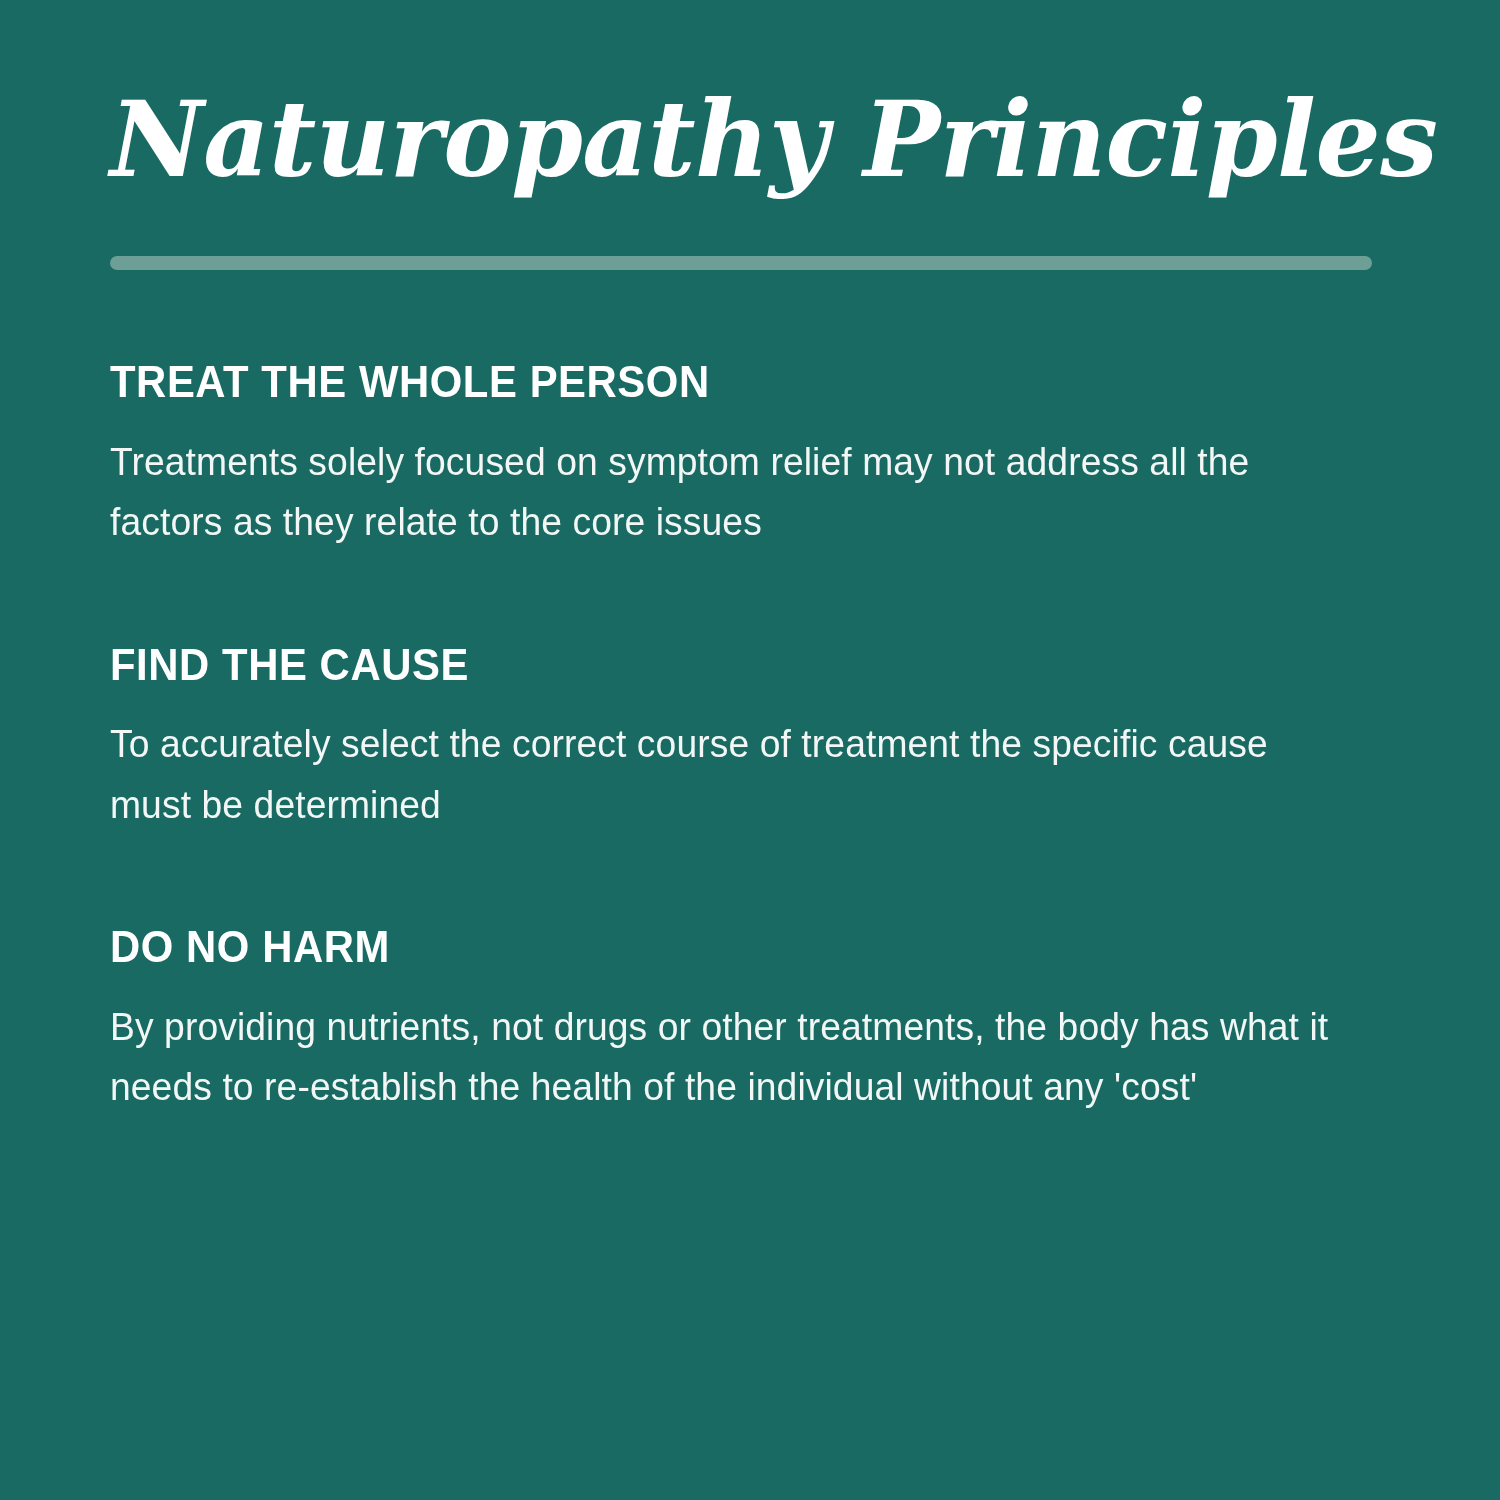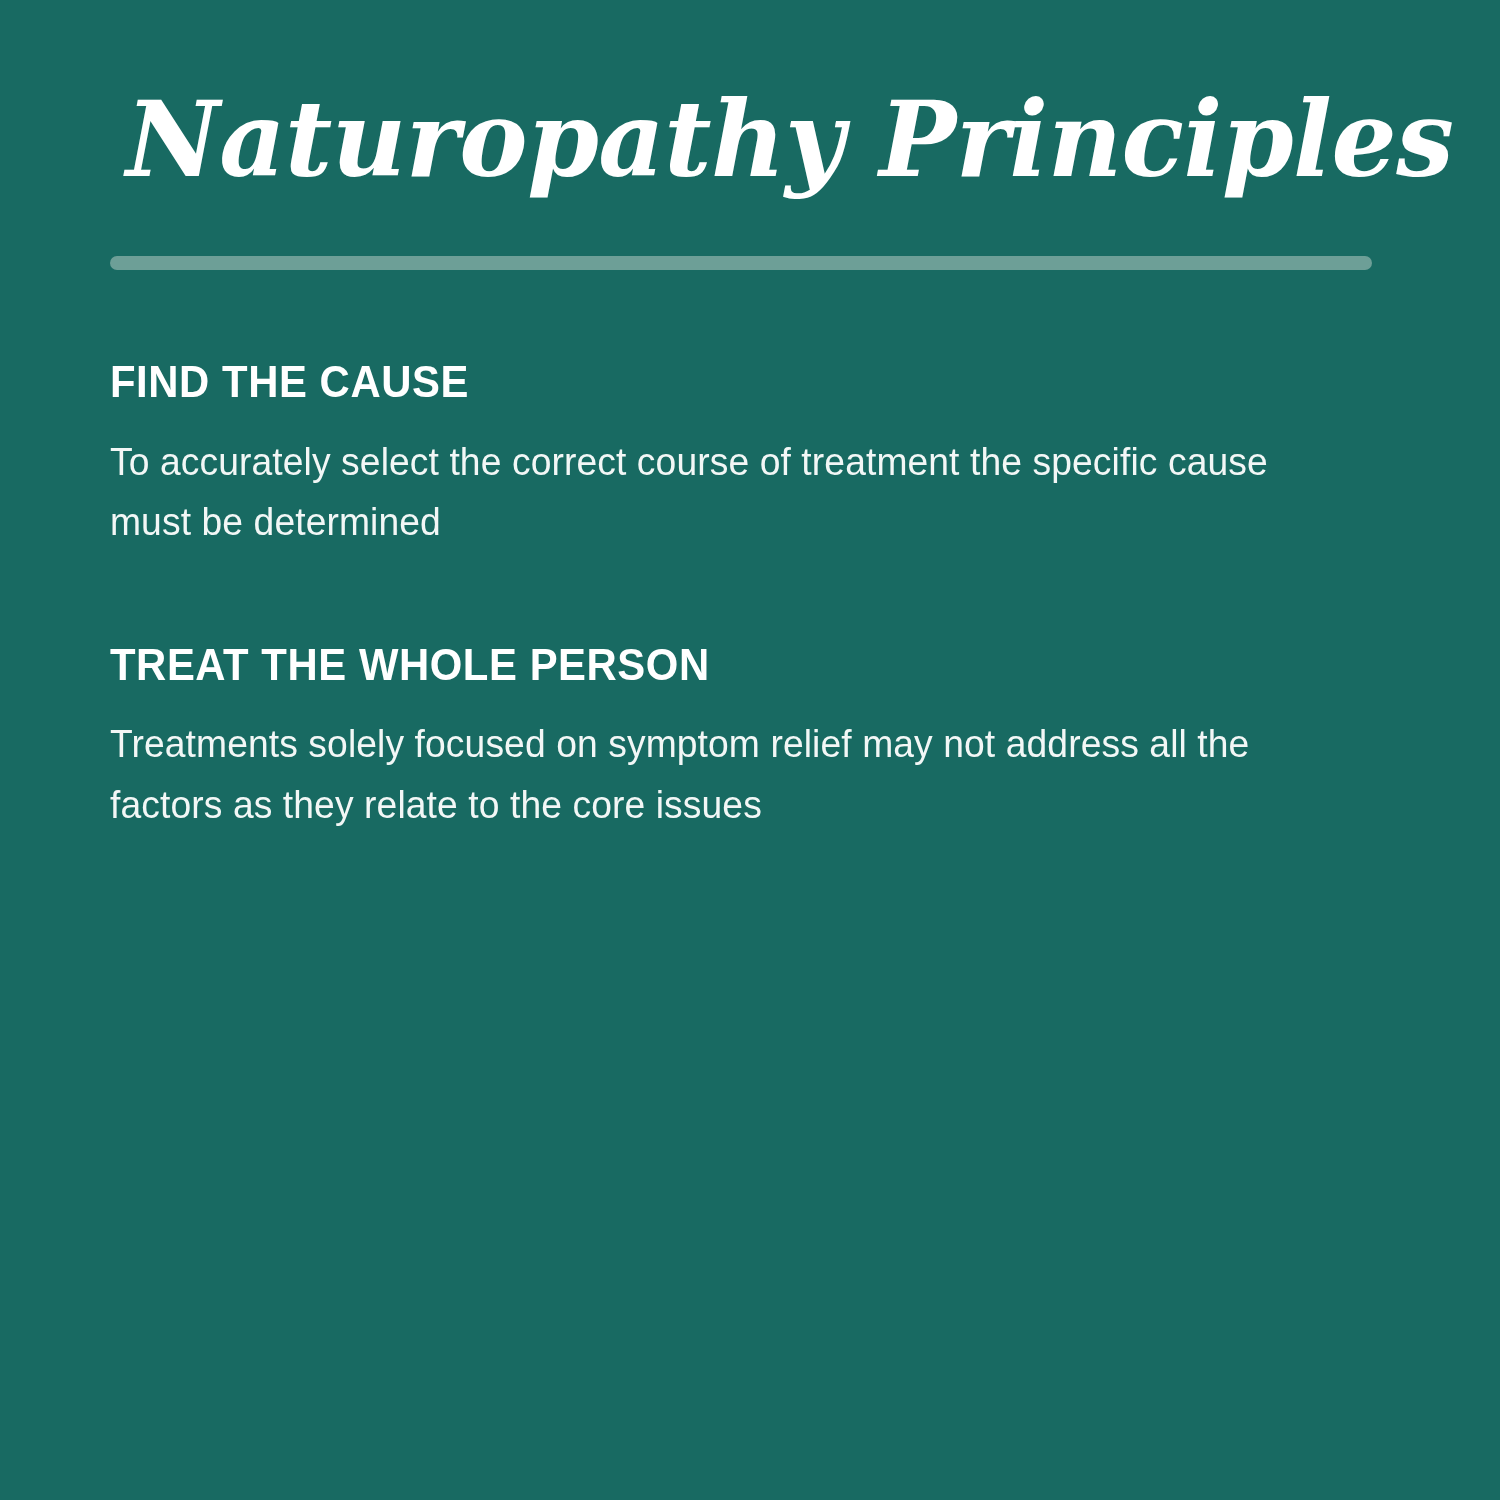"Naturopathy Principles" .title-block { margin-left: 16px -> none }
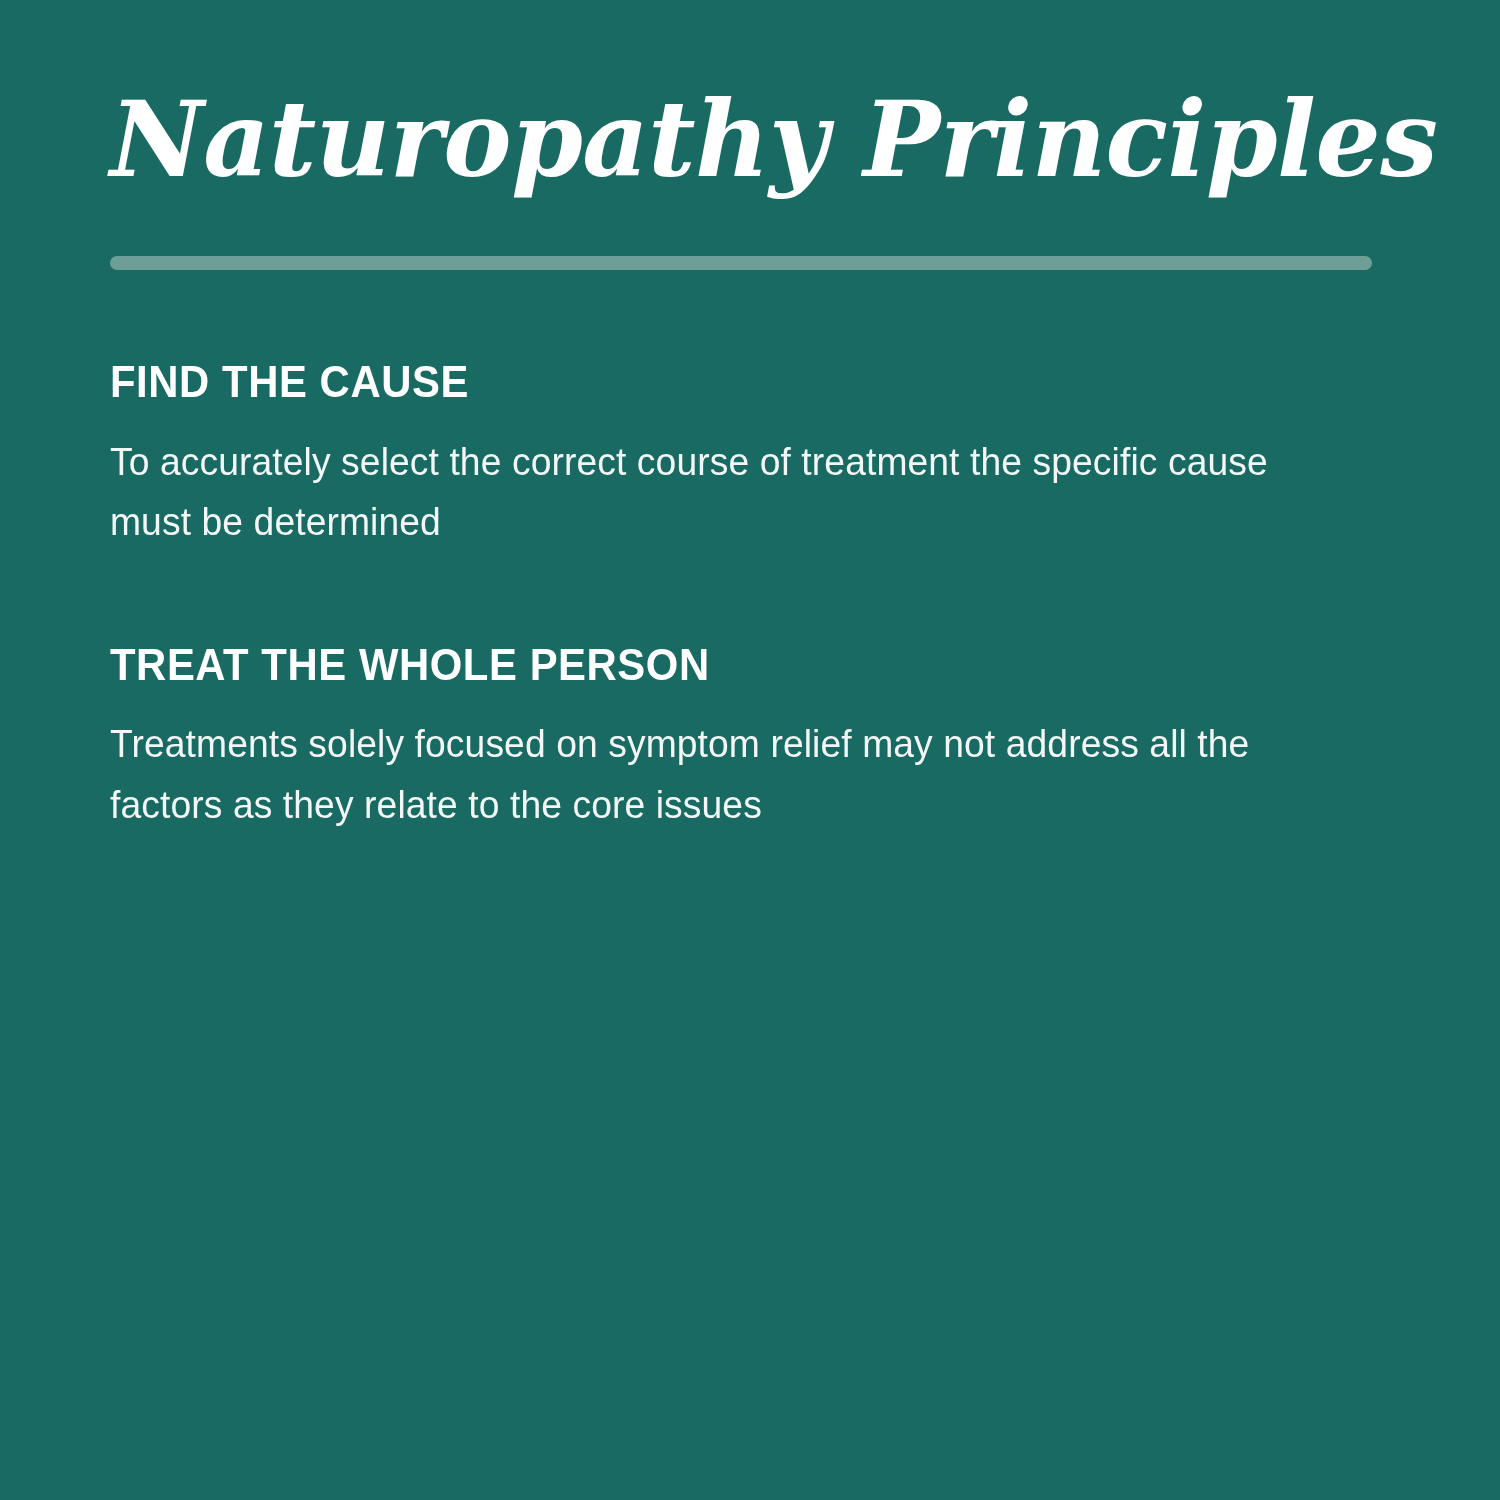"FIND THE CAUSE" section.principle { order: before "TREAT THE WHOLE PERSON" -> after "TREAT THE WHOLE PERSON" }
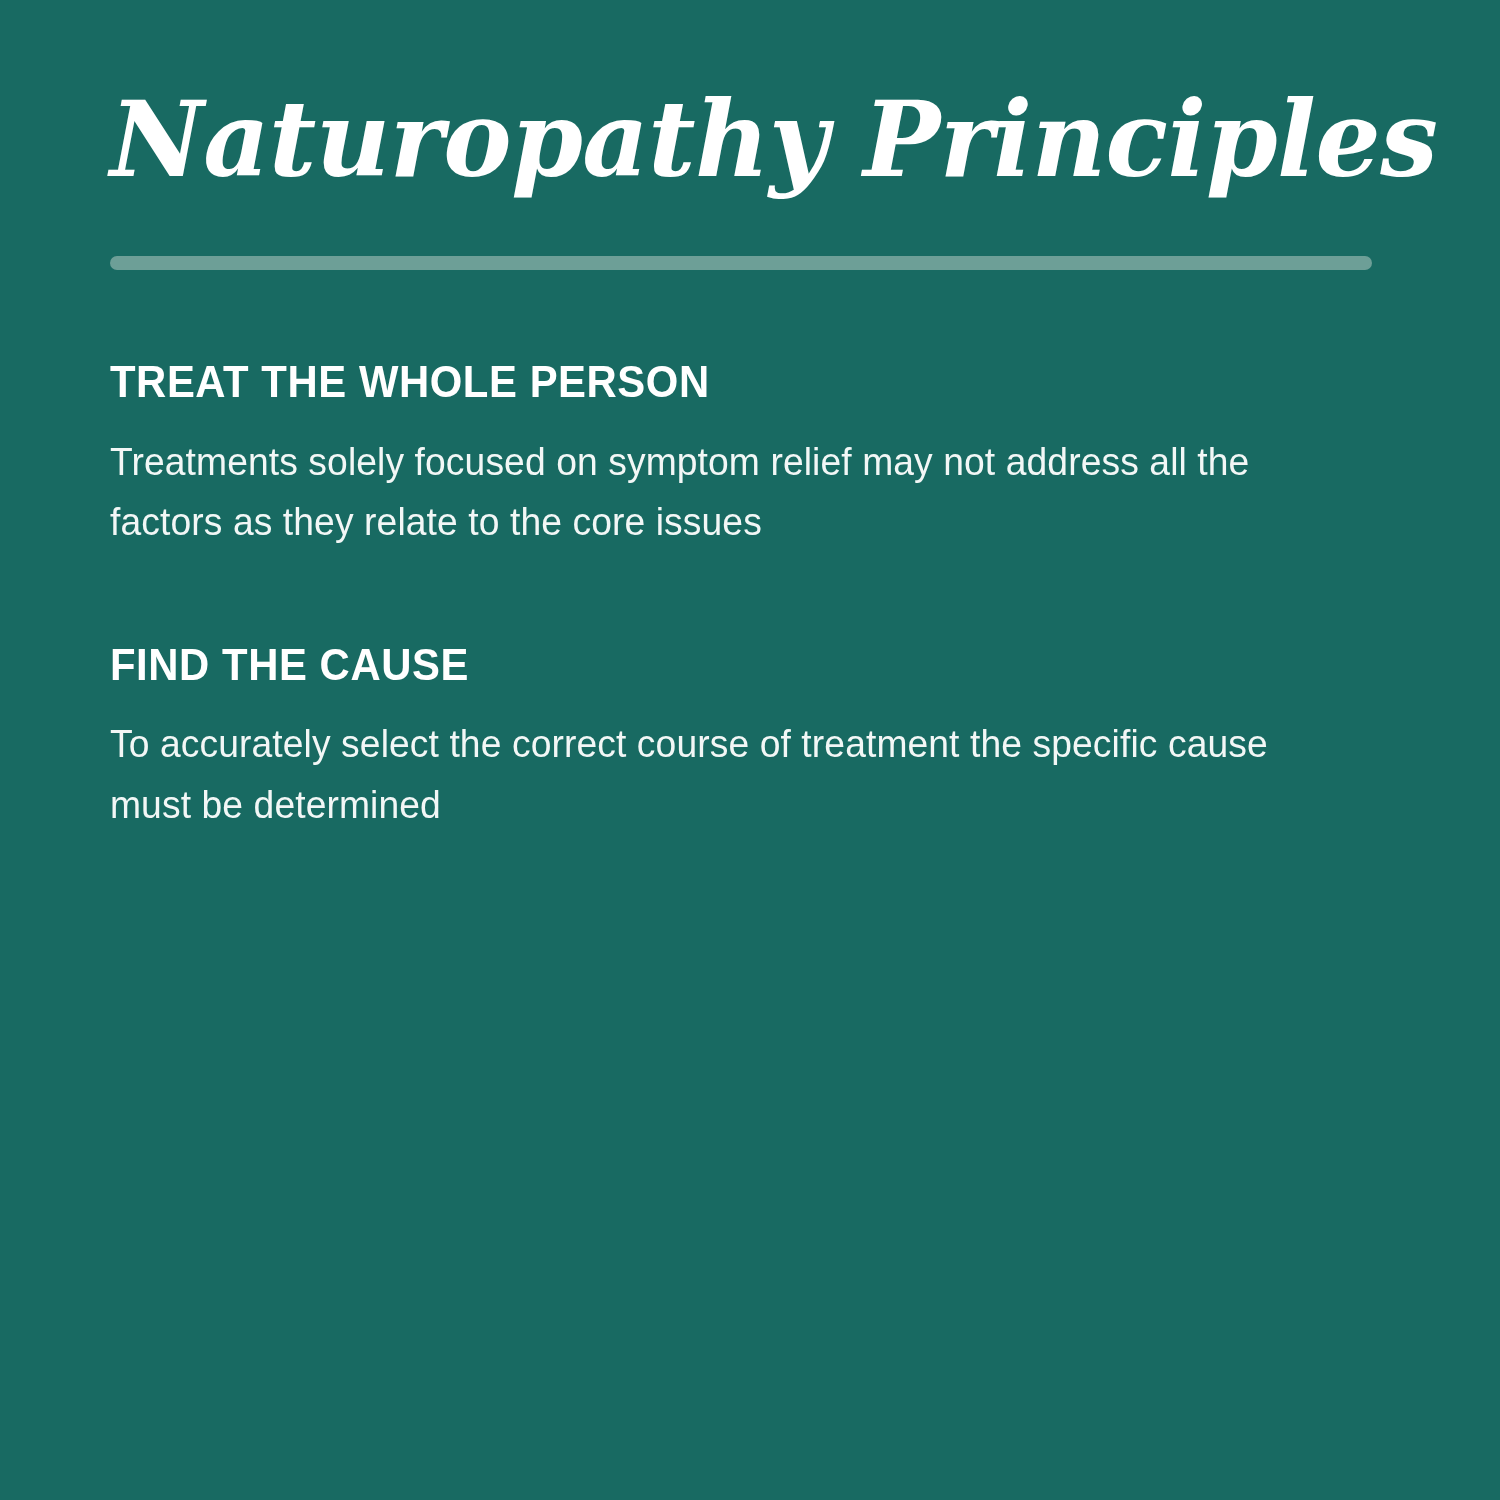"DO NO HARM" section.principle { html: none -> <section> <h2>DO NO HARM</h2> <p>By providing nutrients, not drugs or other treatments, the body has what it needs to re-establish the health of the individual without any 'cost'</p> </section> }
